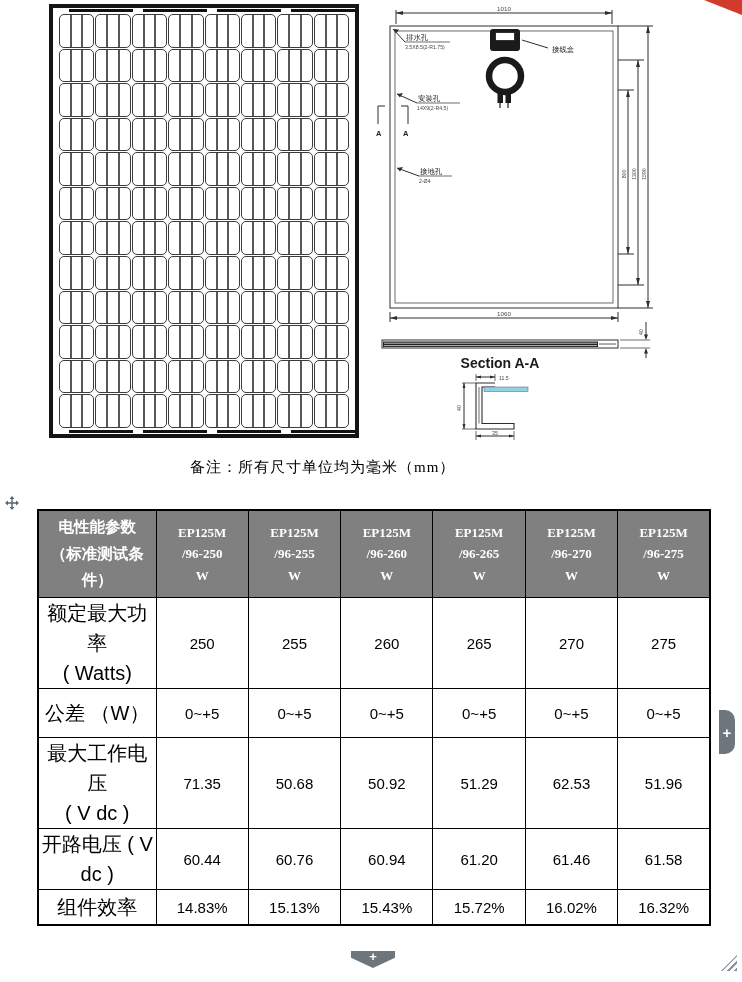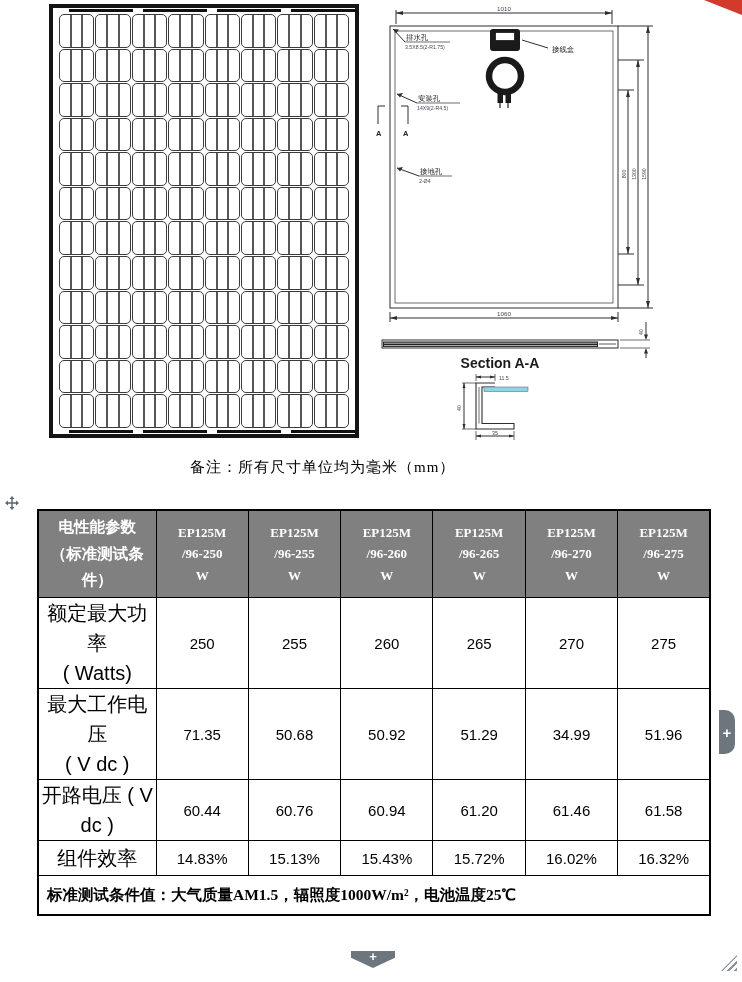"公差 （W）" tr.h48 { html: none -> <tr> <td> <div>公差 （W）</div> </td> <td>0~+5</td> <td>0~+5</td> <td>0~+5</td> <td>0~+5</td> <td>0~+5</td> <td>0~+5</td> </tr> }
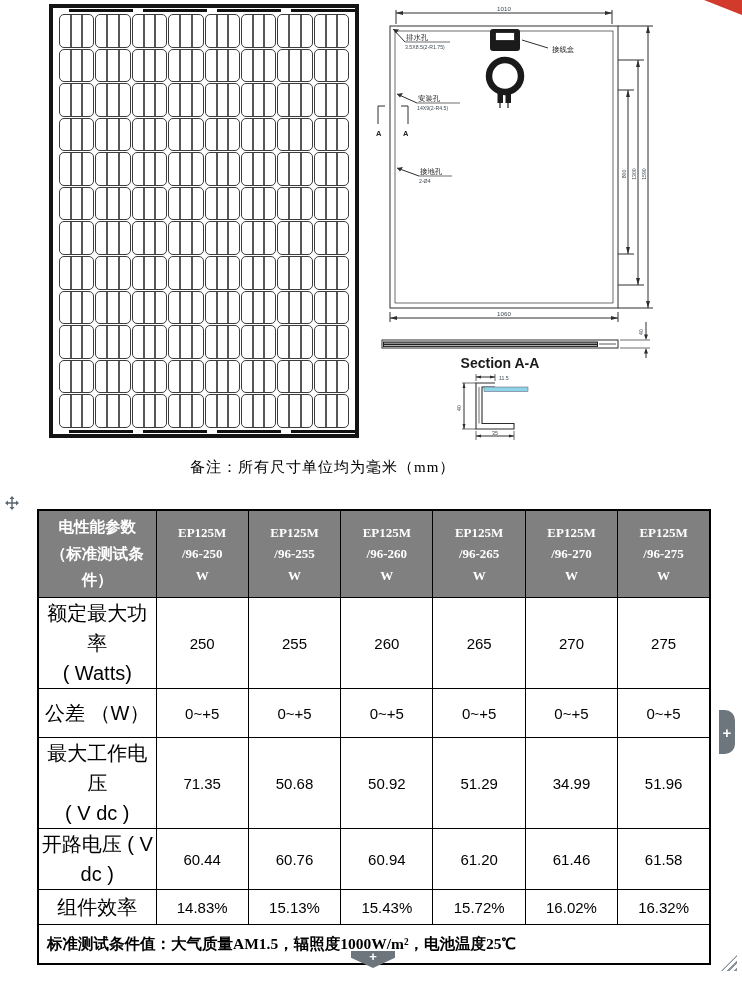"34.99" td.val { text: 34.99 -> 62.53 }
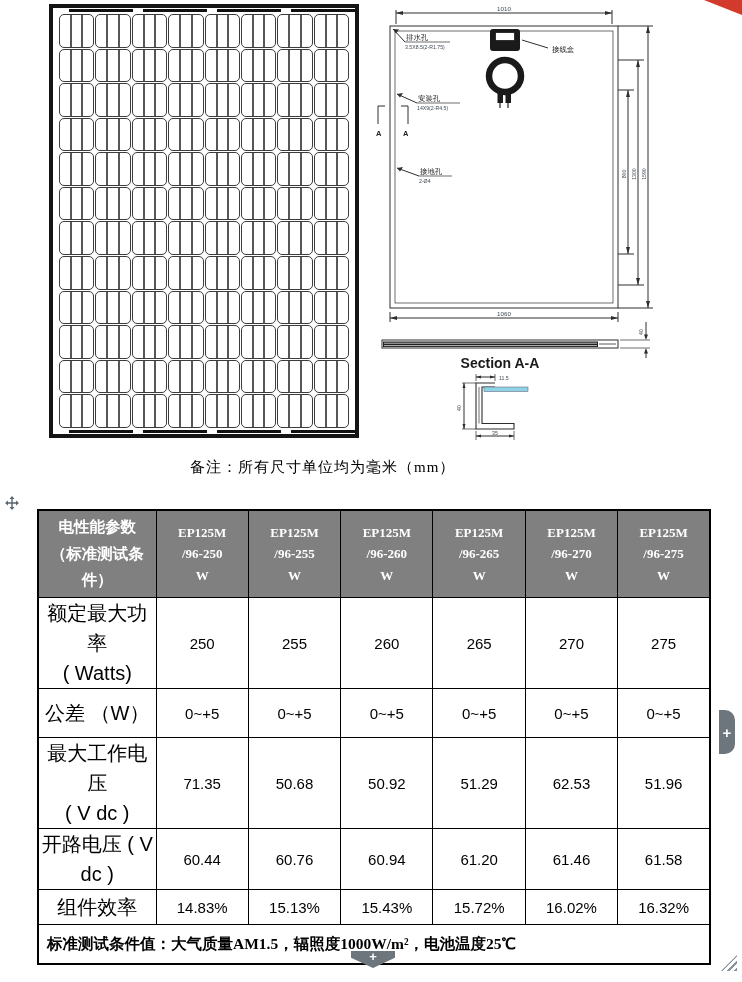"标准测试条件值：大气质量AM1.5，辐照度1000W/m²，电池温度25℃" tr { html: <tr> <td>标准测试条件值：大气质量AM1.5，辐照度1000W/m²，电池温度25℃</td> </tr> -> none }
